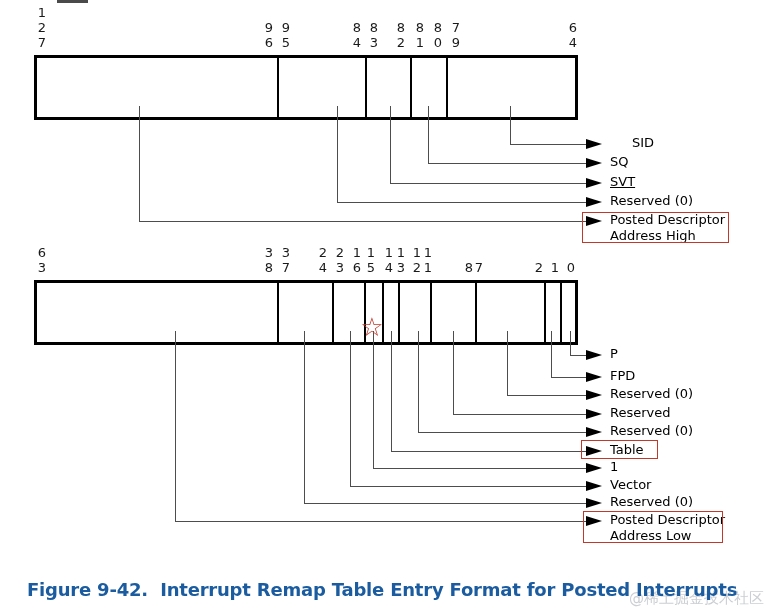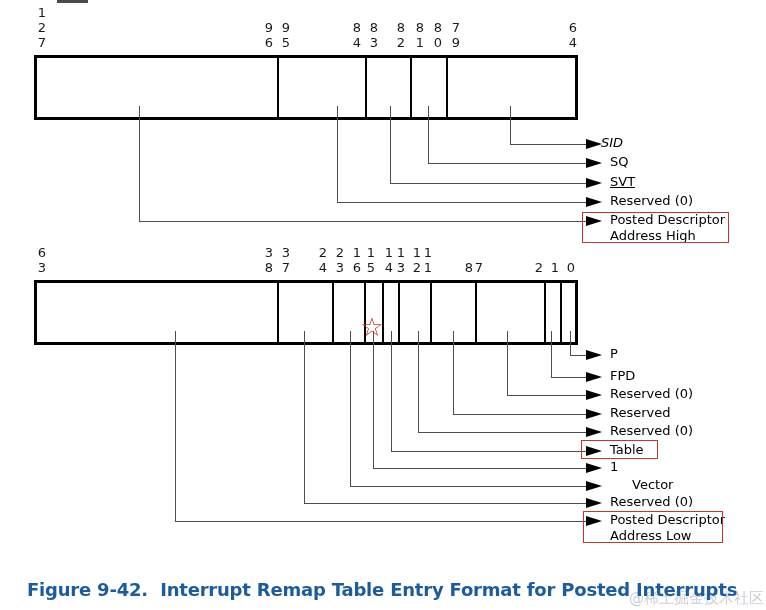"SID" div.flabel { font-style: italic -> none; left: 601px -> 632px }
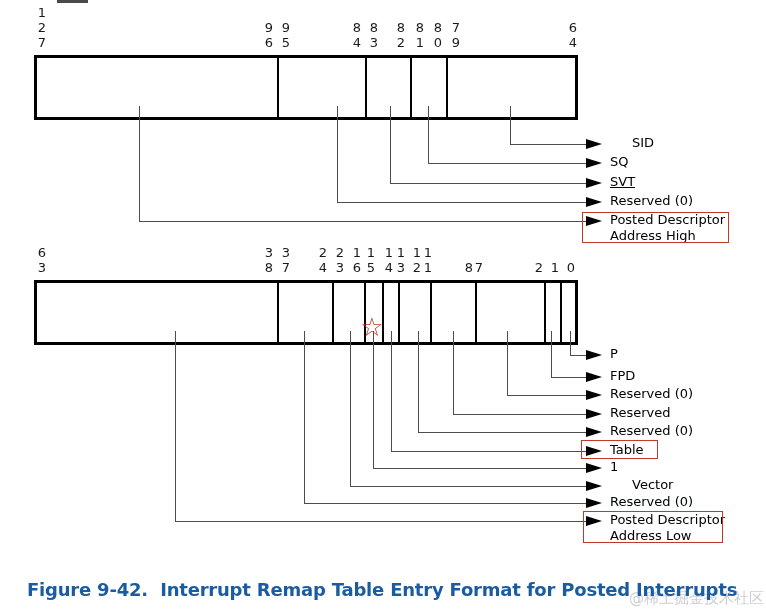"Vector" div.flabel { left: 632px -> 610px }
